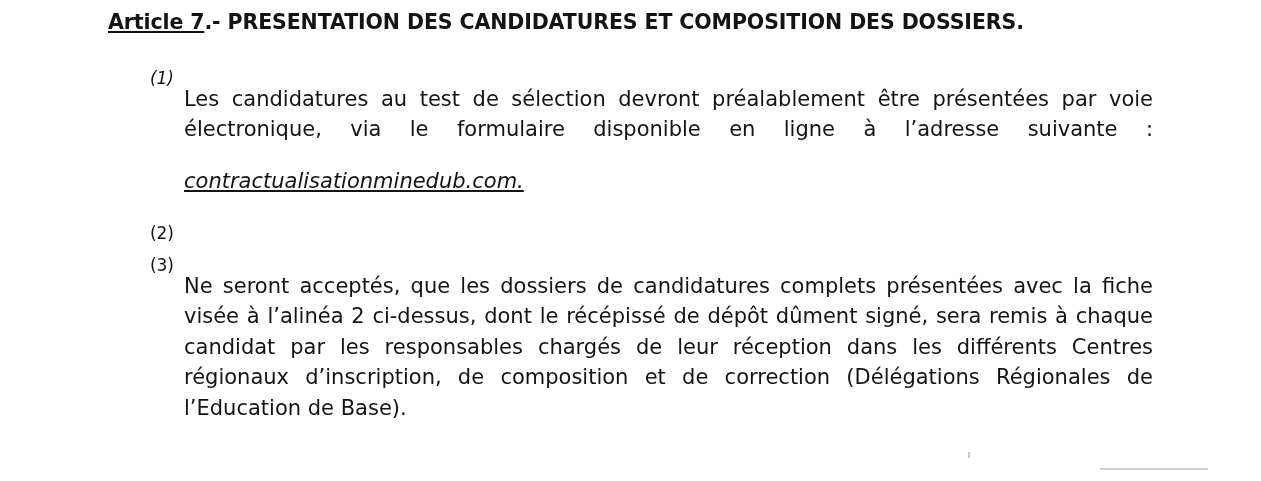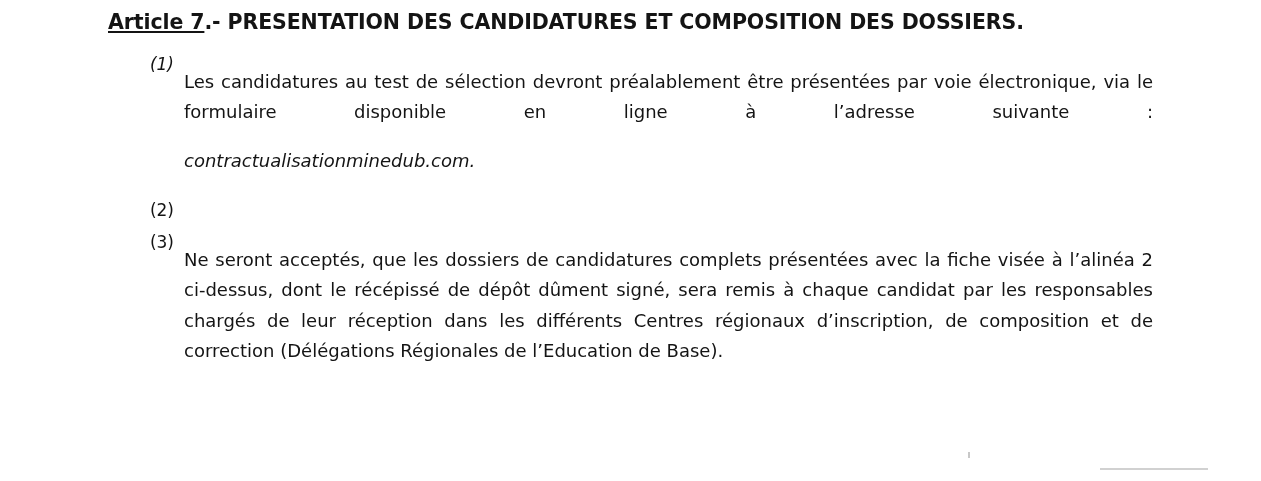"Article 7.- PRESENTATION DES" .article-heading { margin: 0 0 14px 0 -> 0 0 28px 0 }
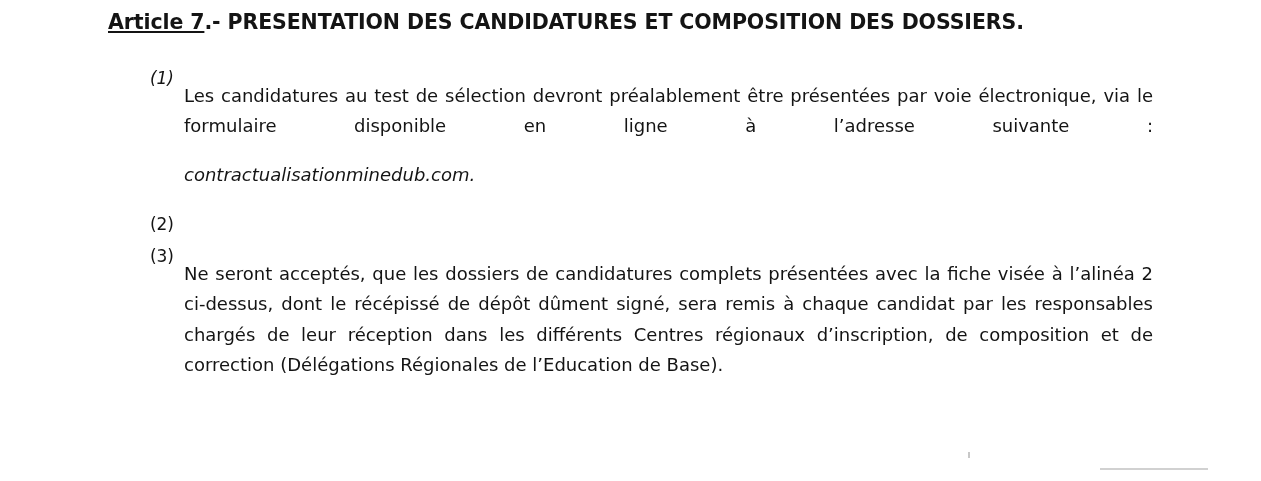"Les candidatures au test de" .clause-body { font-size: 18px -> 21px }
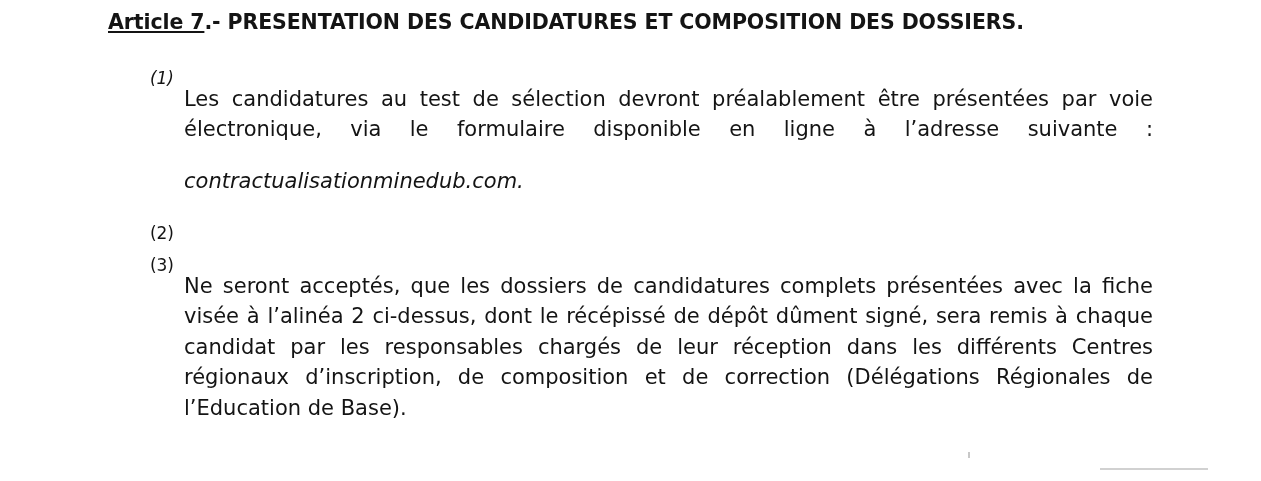"contractualisationminedub.com." .link-url { text-decoration: none -> underline }
